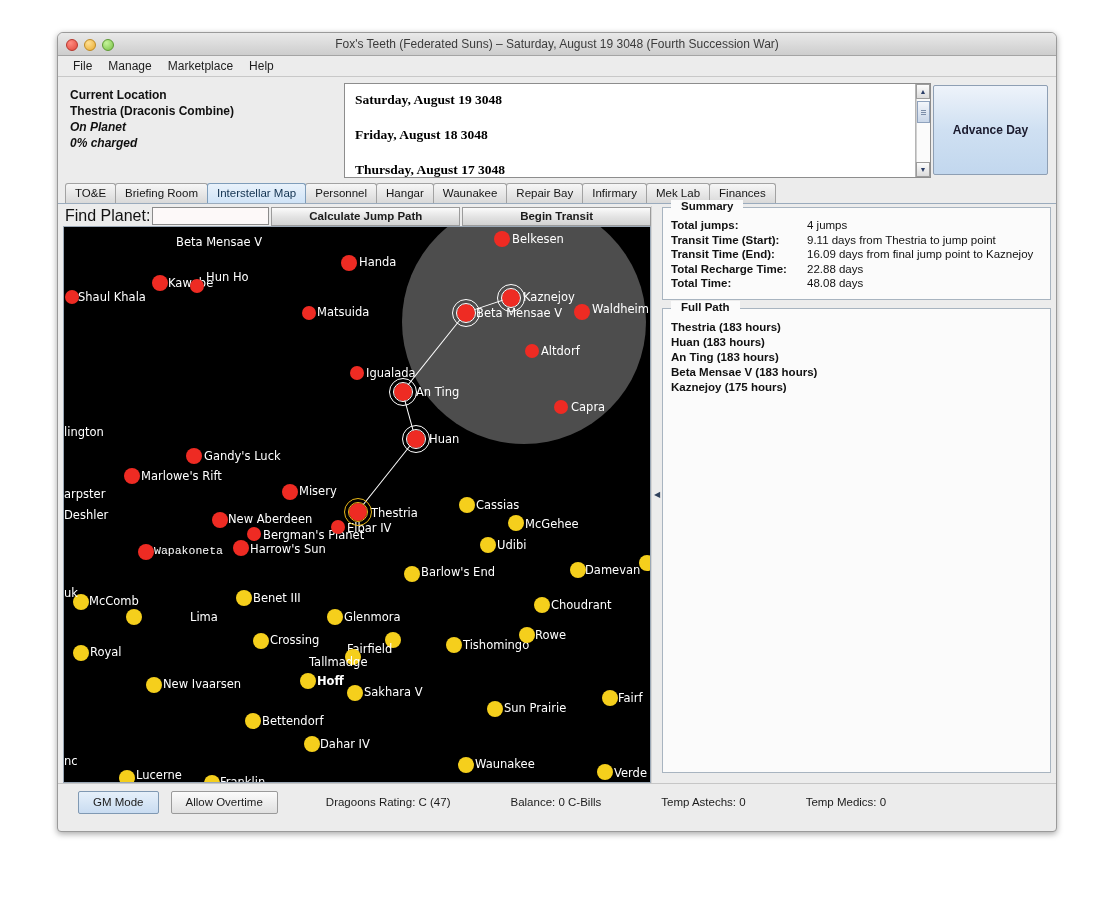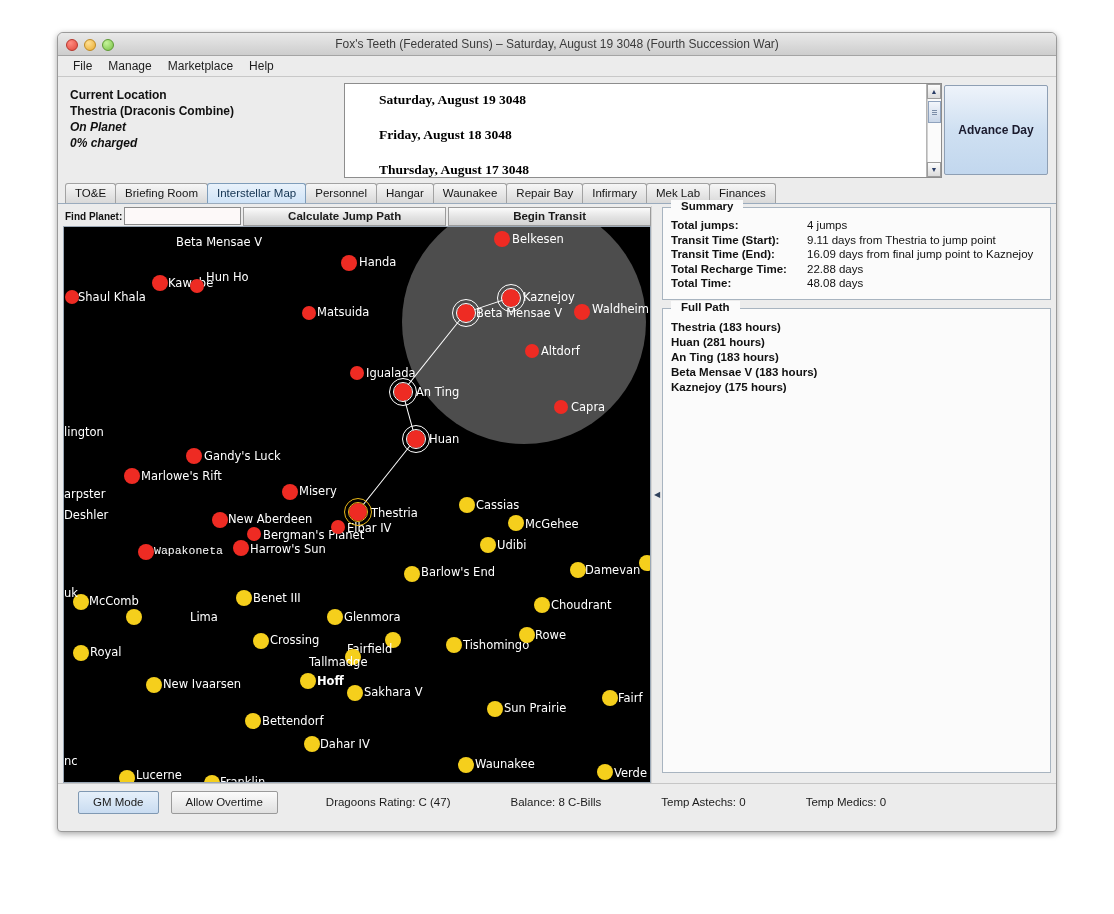"Saturday, August 19 3048" #news-wrap { padding-left: 24px -> none }
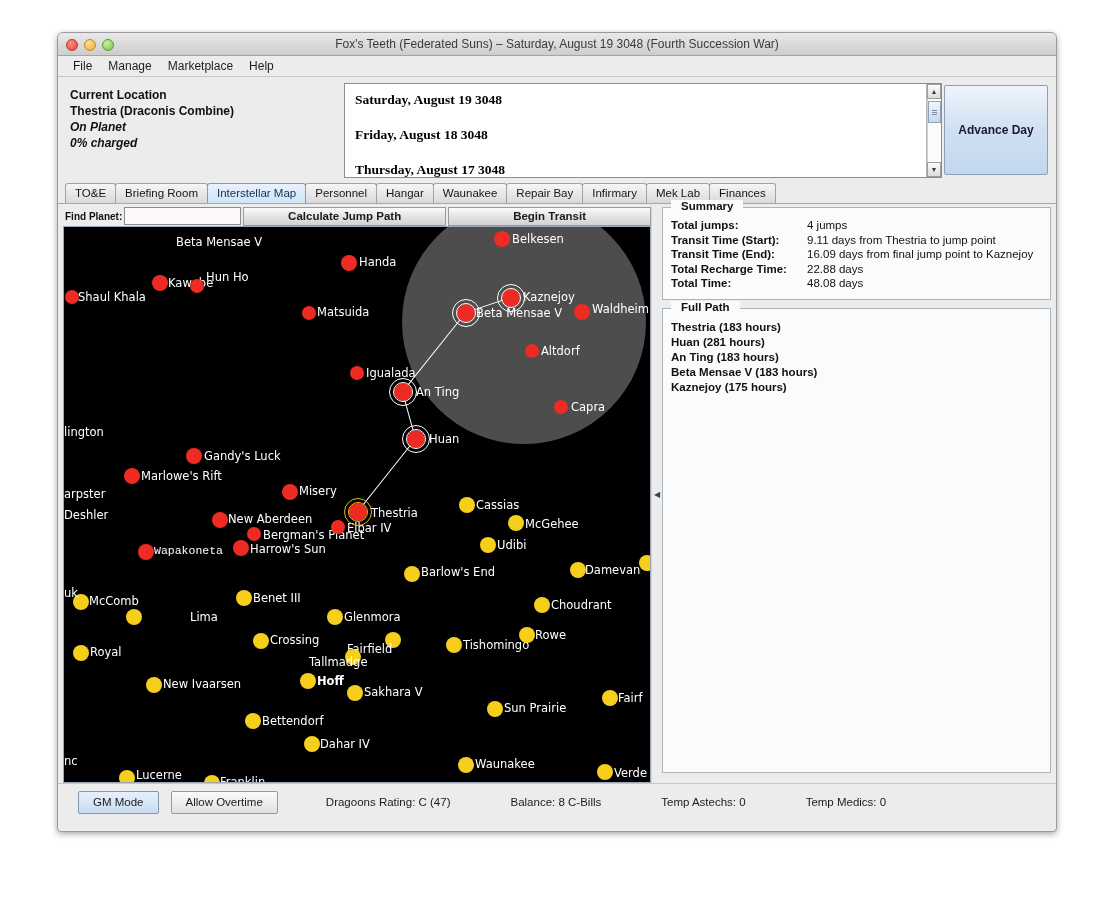"Advance Day" #advance-day { width: 104px -> 115px }
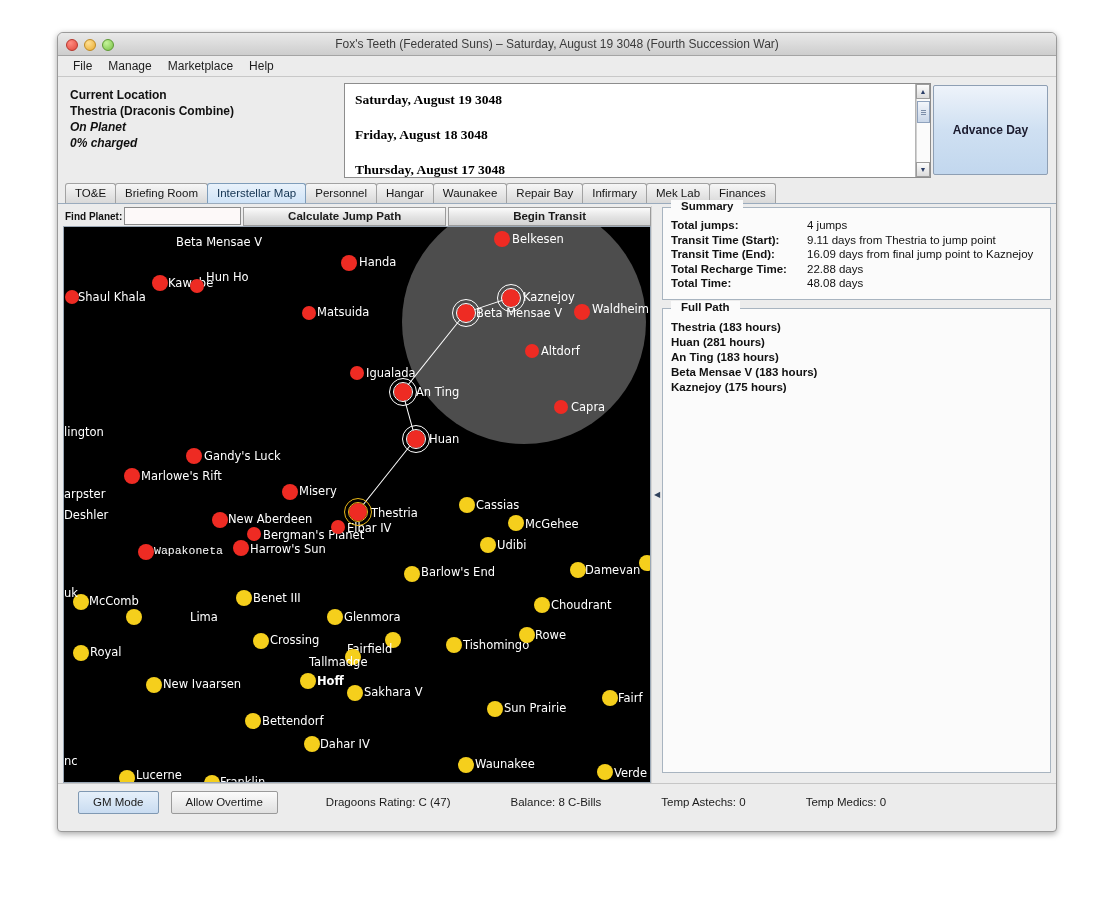"Find Planet:" #map-toolbar .lbl { font-size: 10px -> 16px; font-weight: bold -> normal }
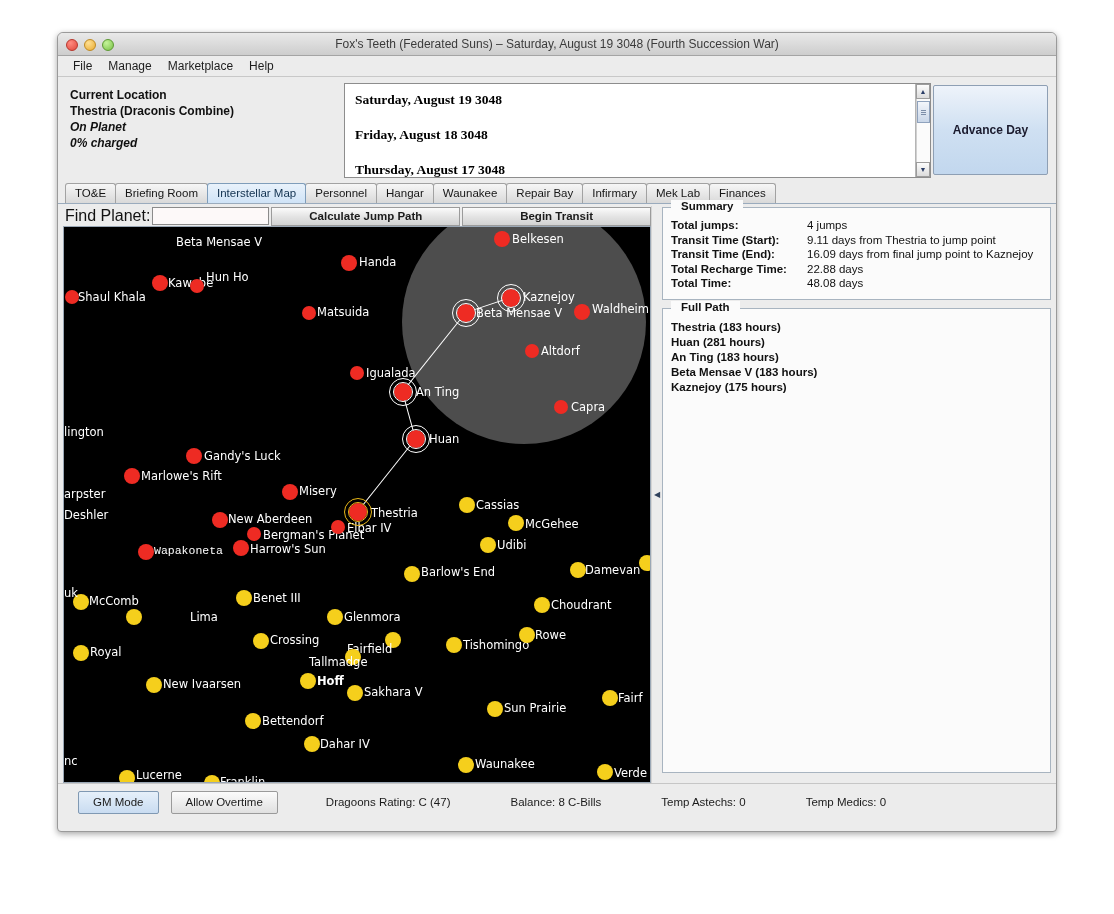"Huan (281 hours)" div.pathline { text: 281 -> 183 }
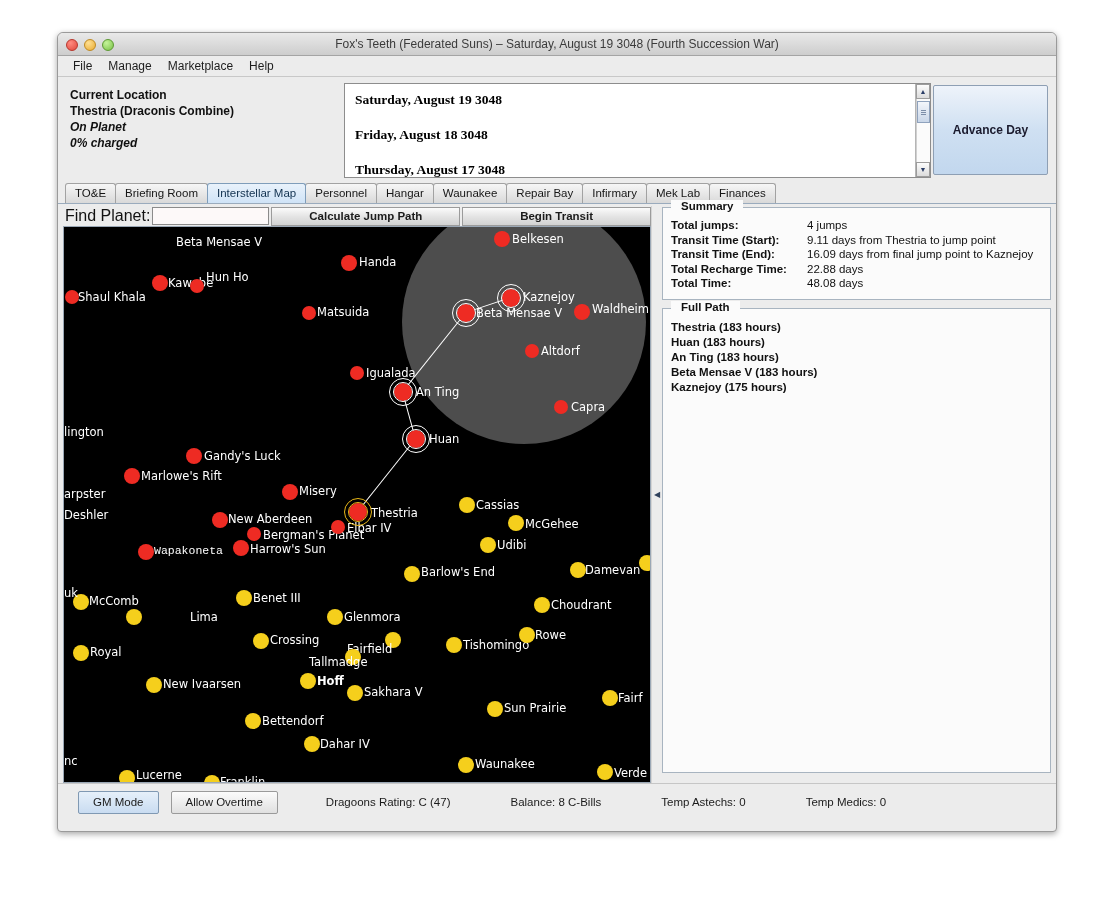"Balance: 8 C-Bills" span.status-text { text: 8 -> 0 }
